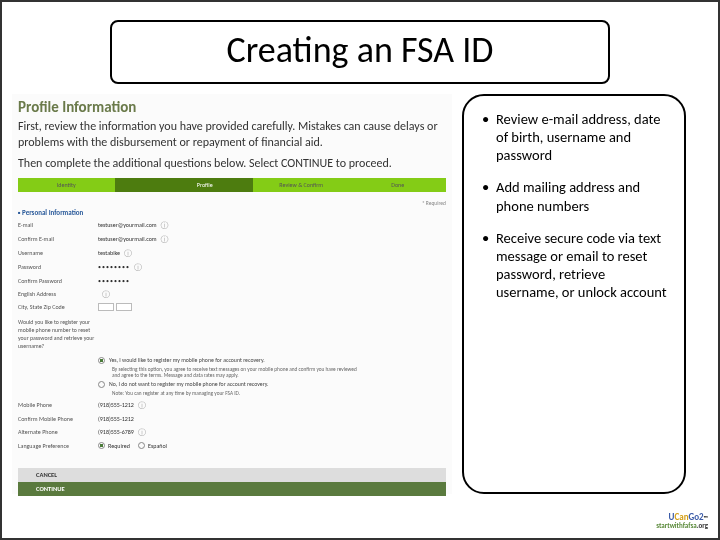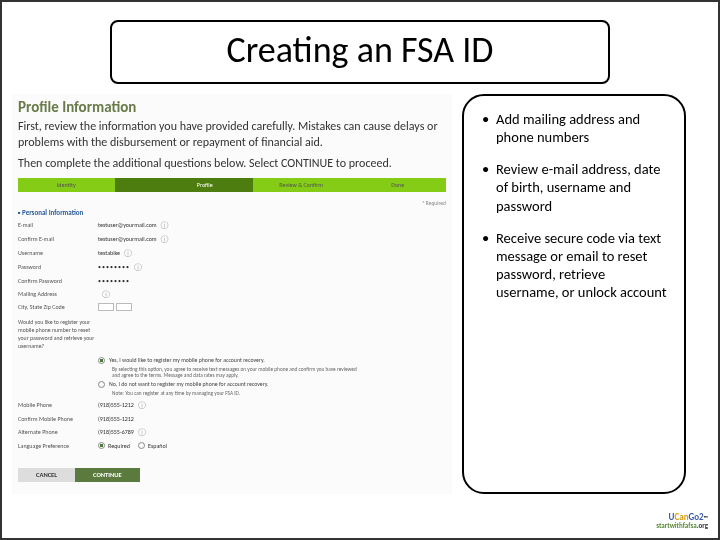"Add mailing address and phone" li { order: before "Review e-mail address, date of" -> after "Review e-mail address, date of" }
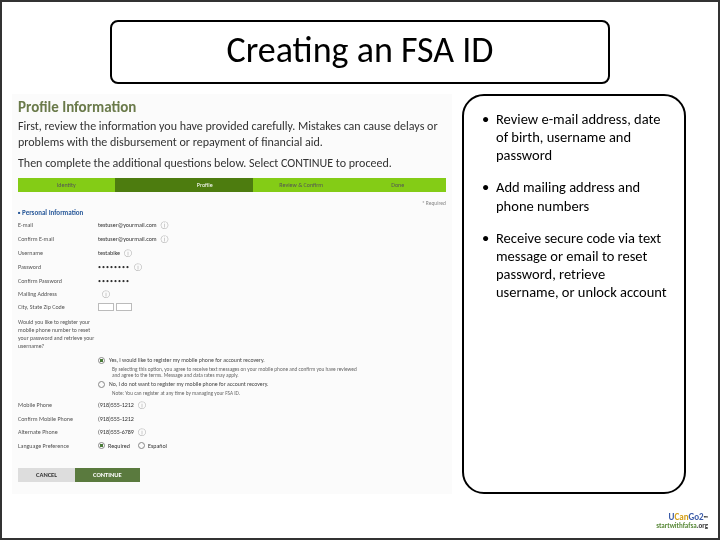"Mailing Address" div.flabel { text: Mailing -> English }
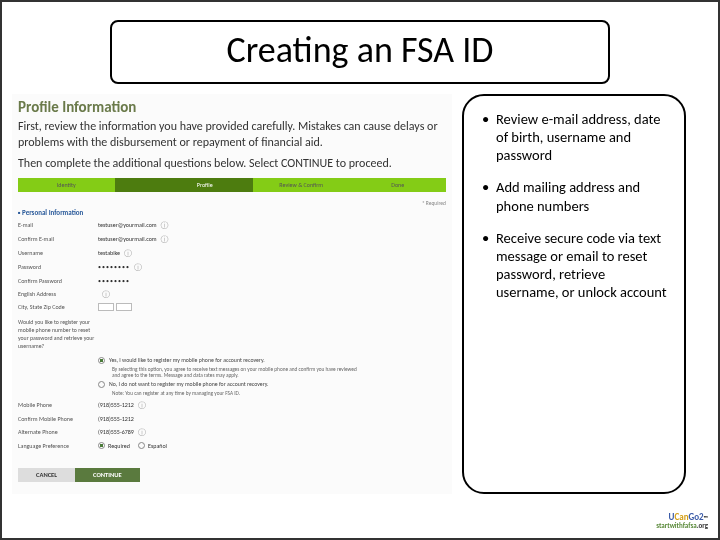"CANCEL" .btn-row { flex-direction: none -> column }
